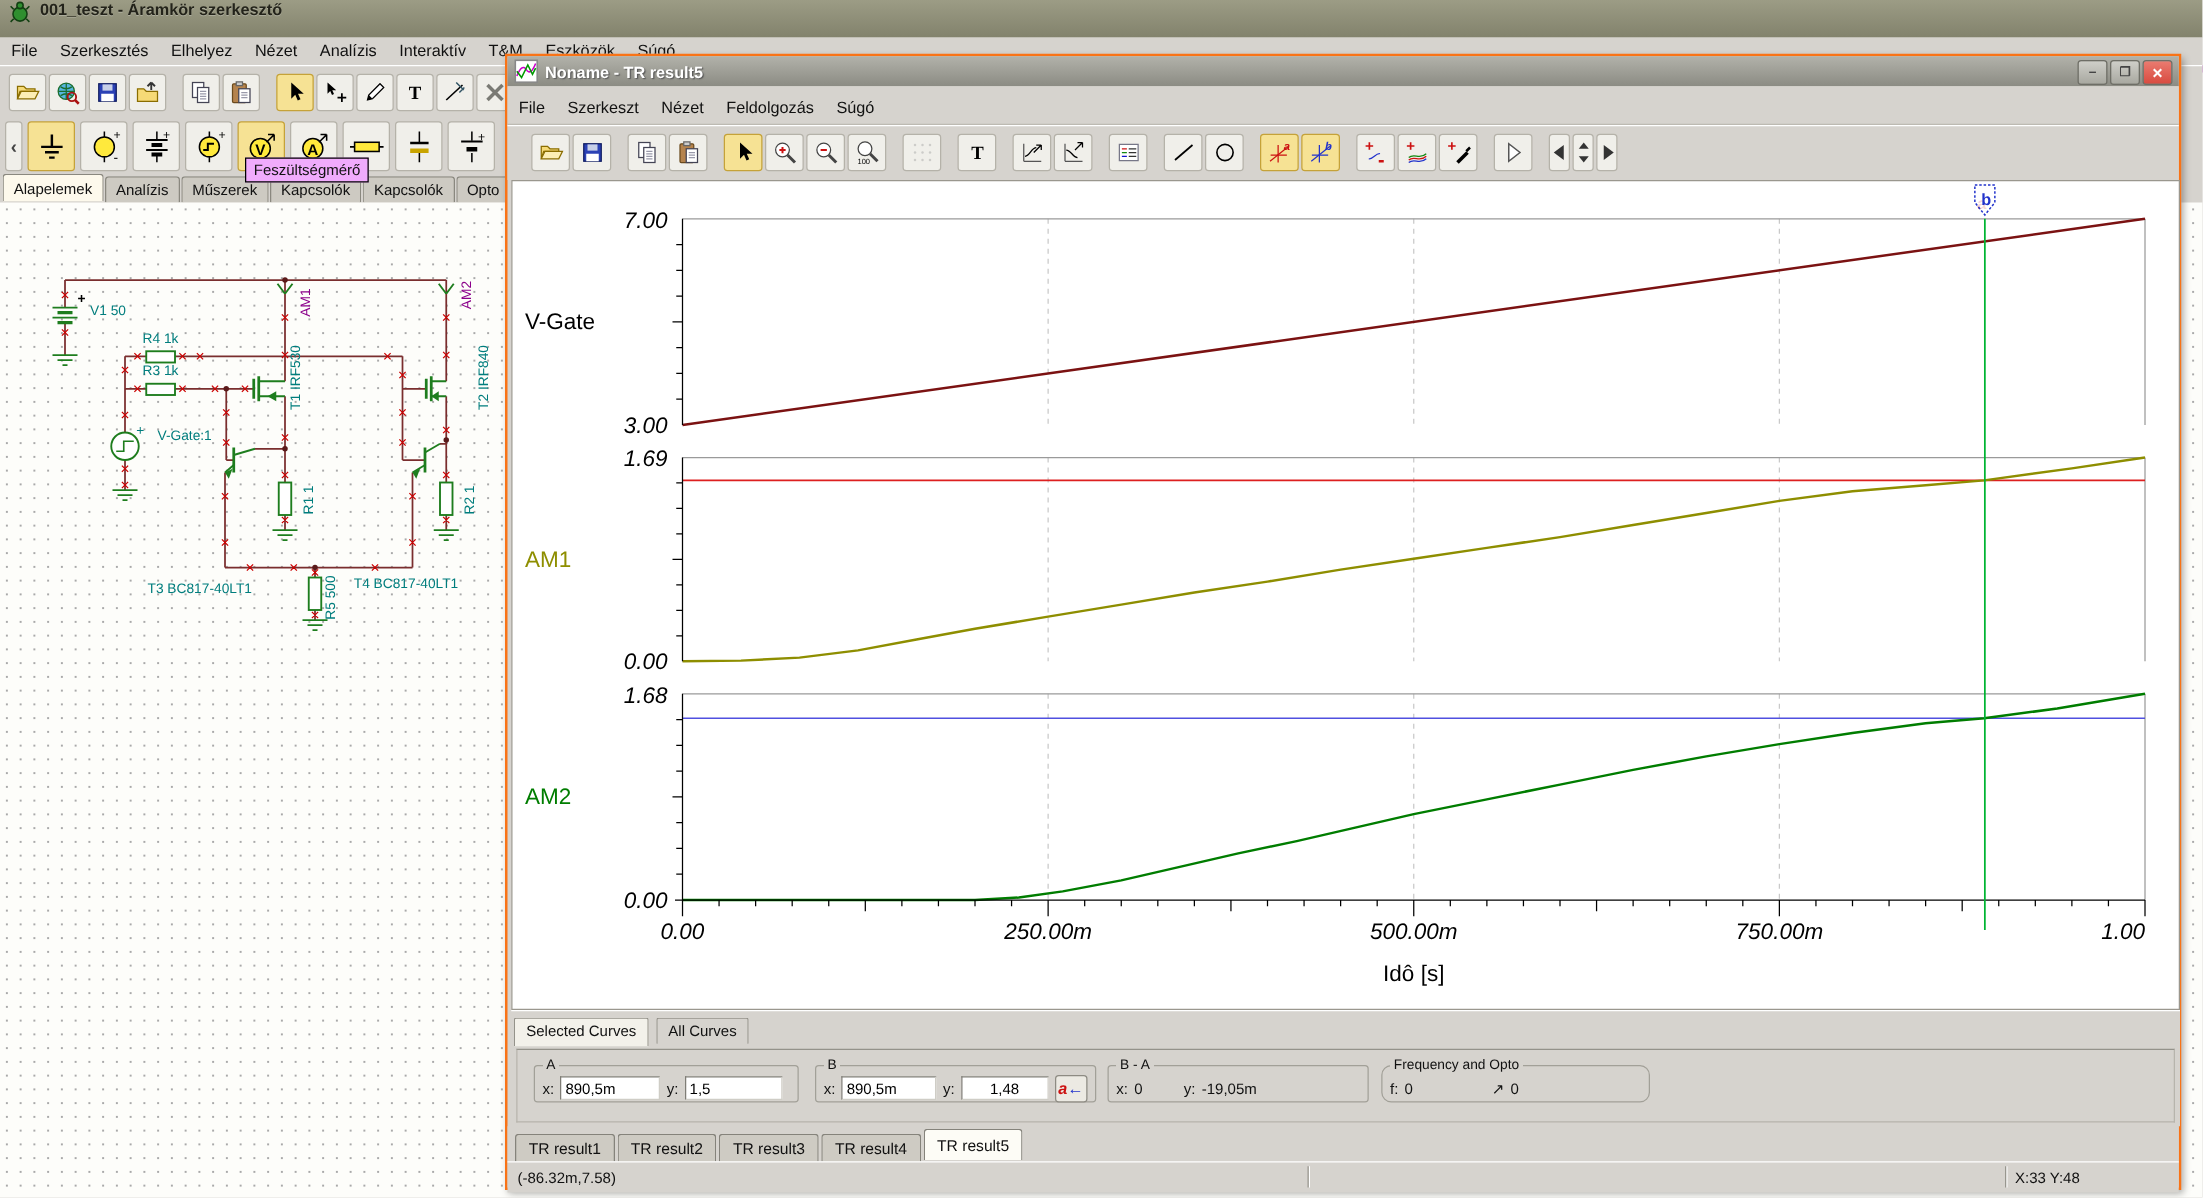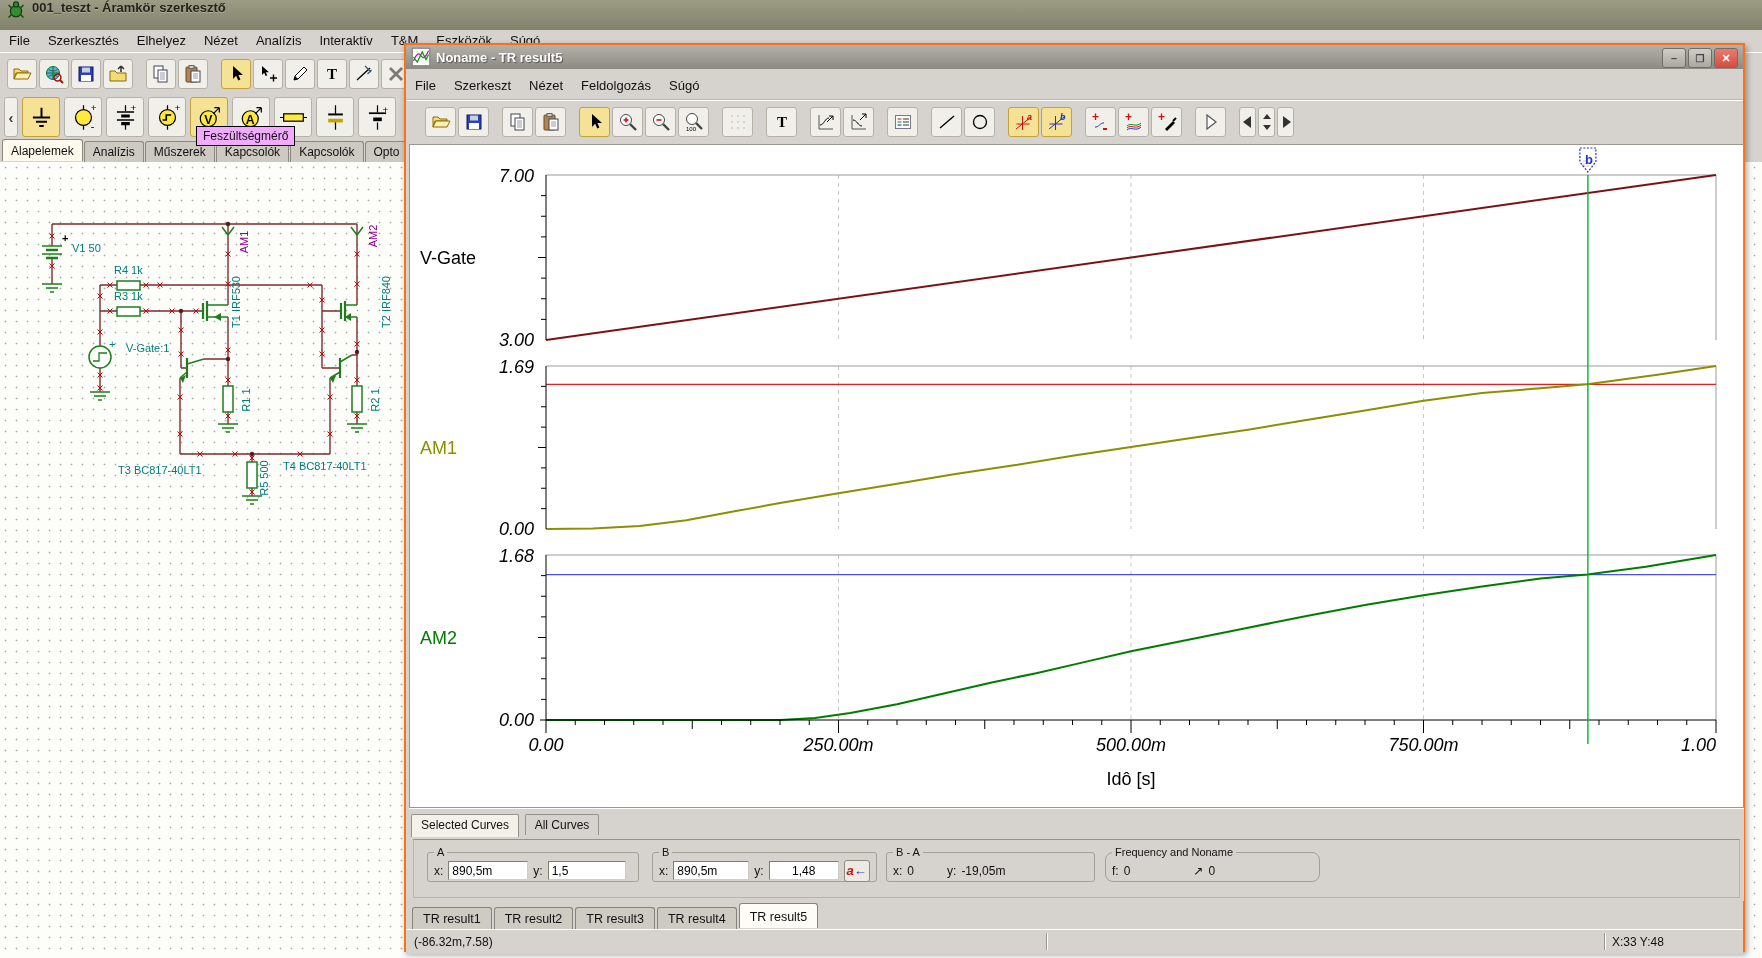"Frequency and Noname" legend { text: Noname -> Opto }
